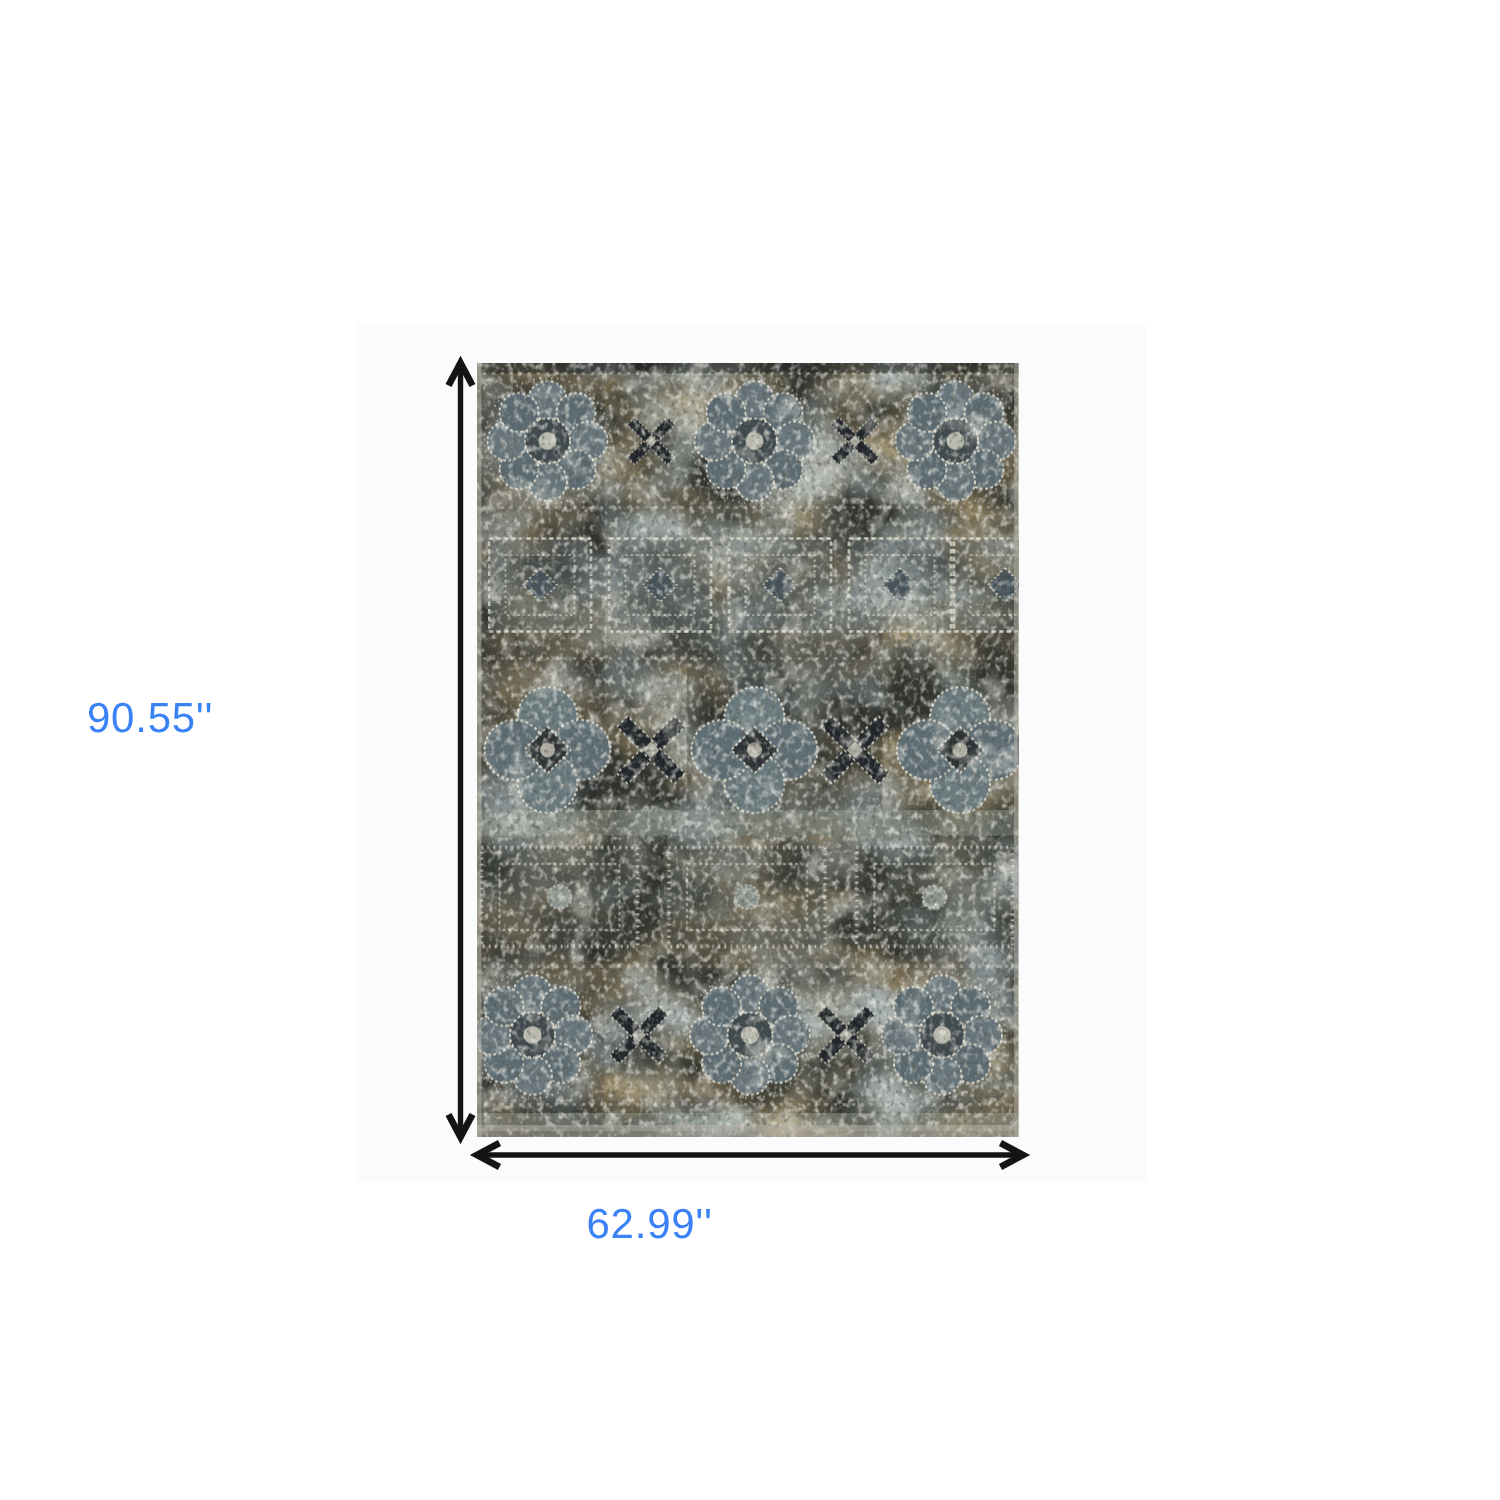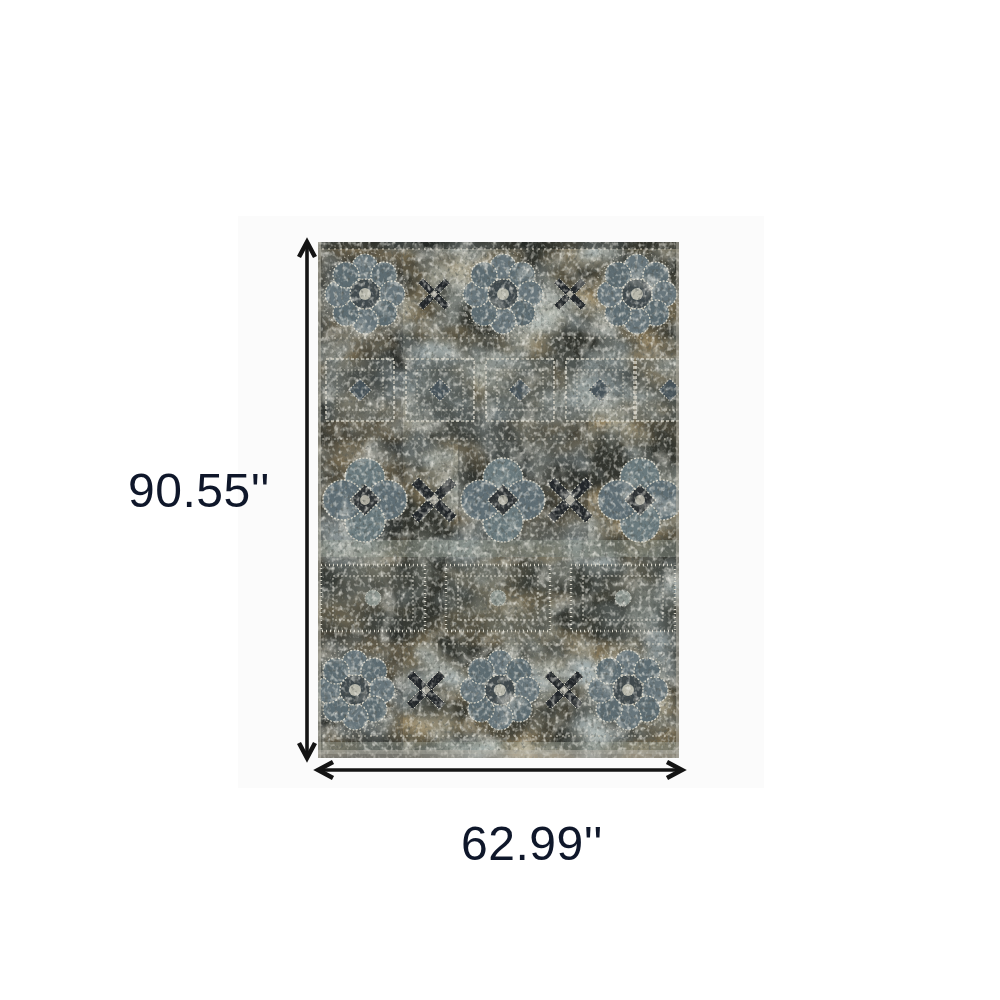"90.55''" .dim-label { color: #0f172a -> #3b82f6; font-size: 48px -> 28px; text-align: right -> left }
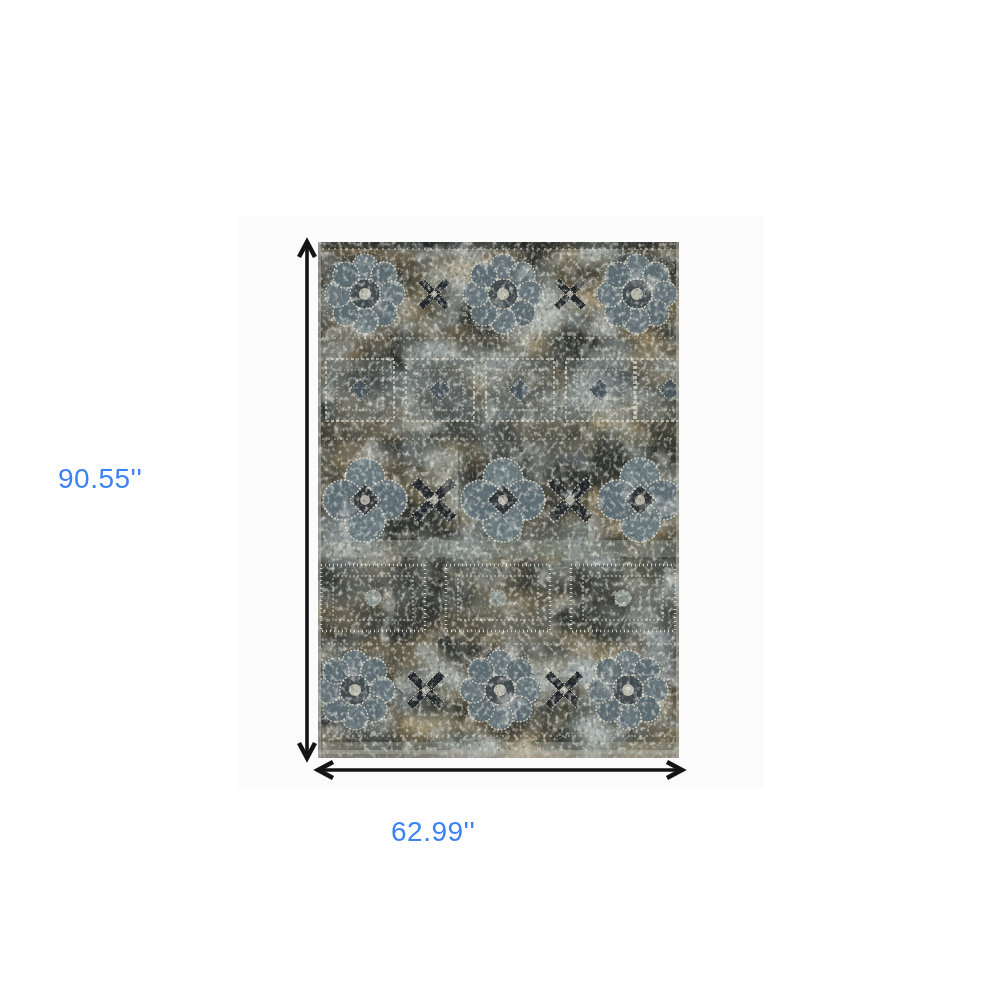"62.99''" .dim-label.width { margin-top: 16px -> none }
